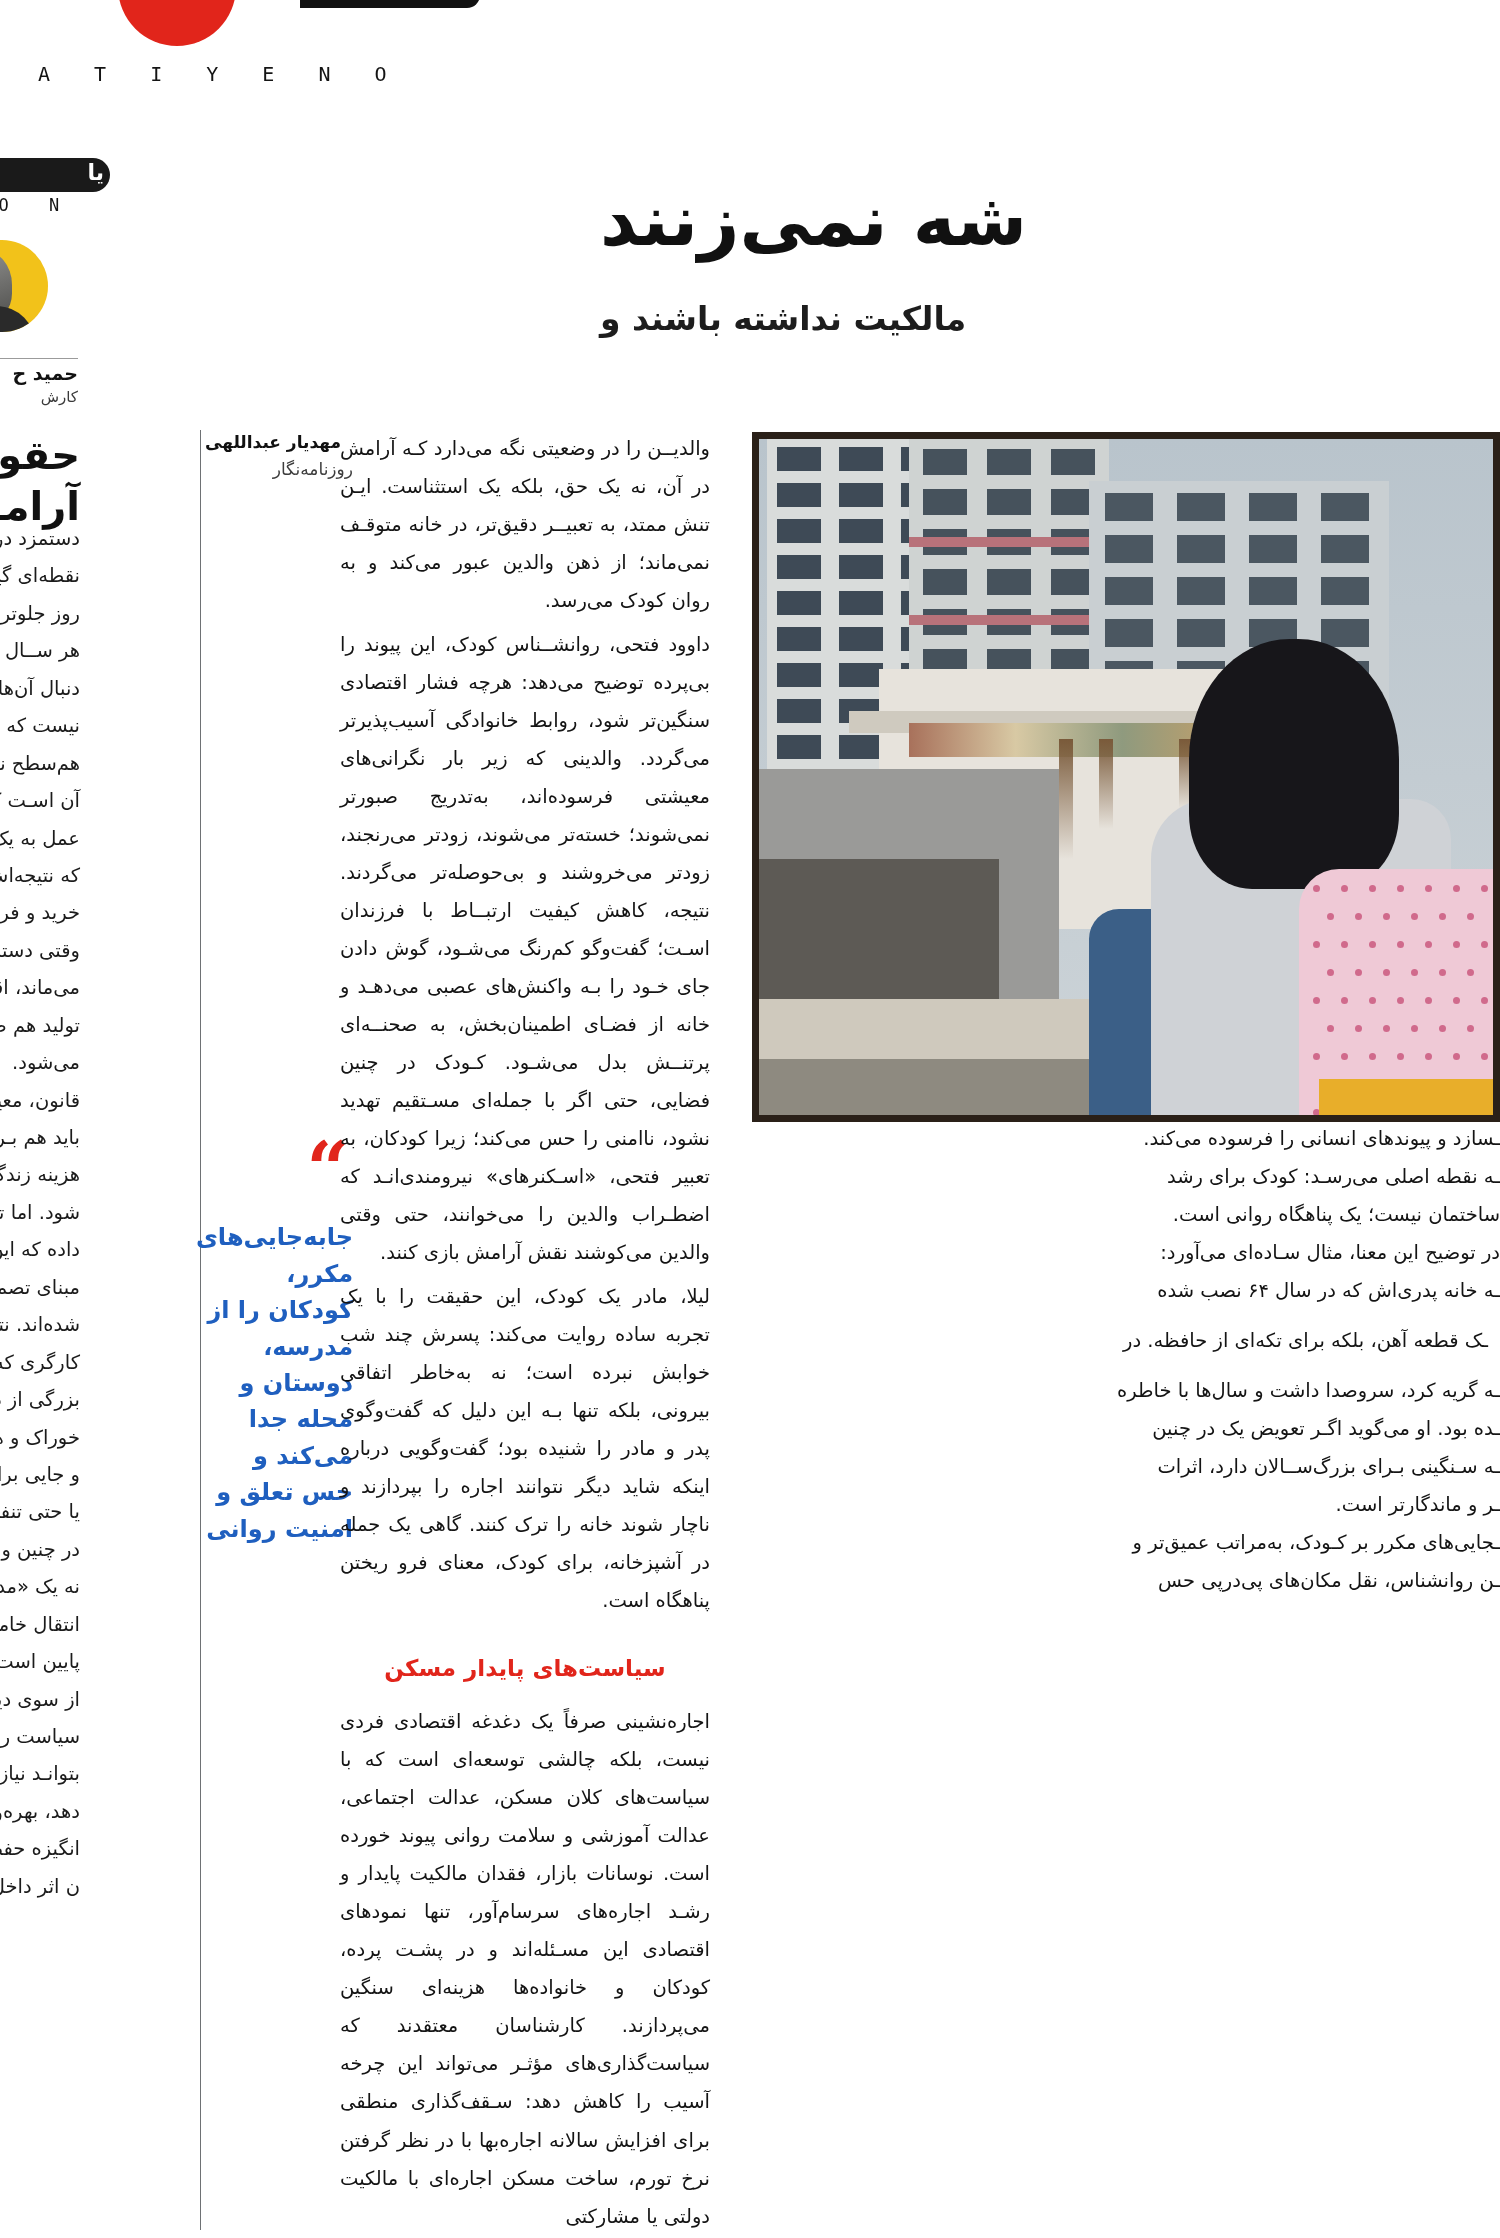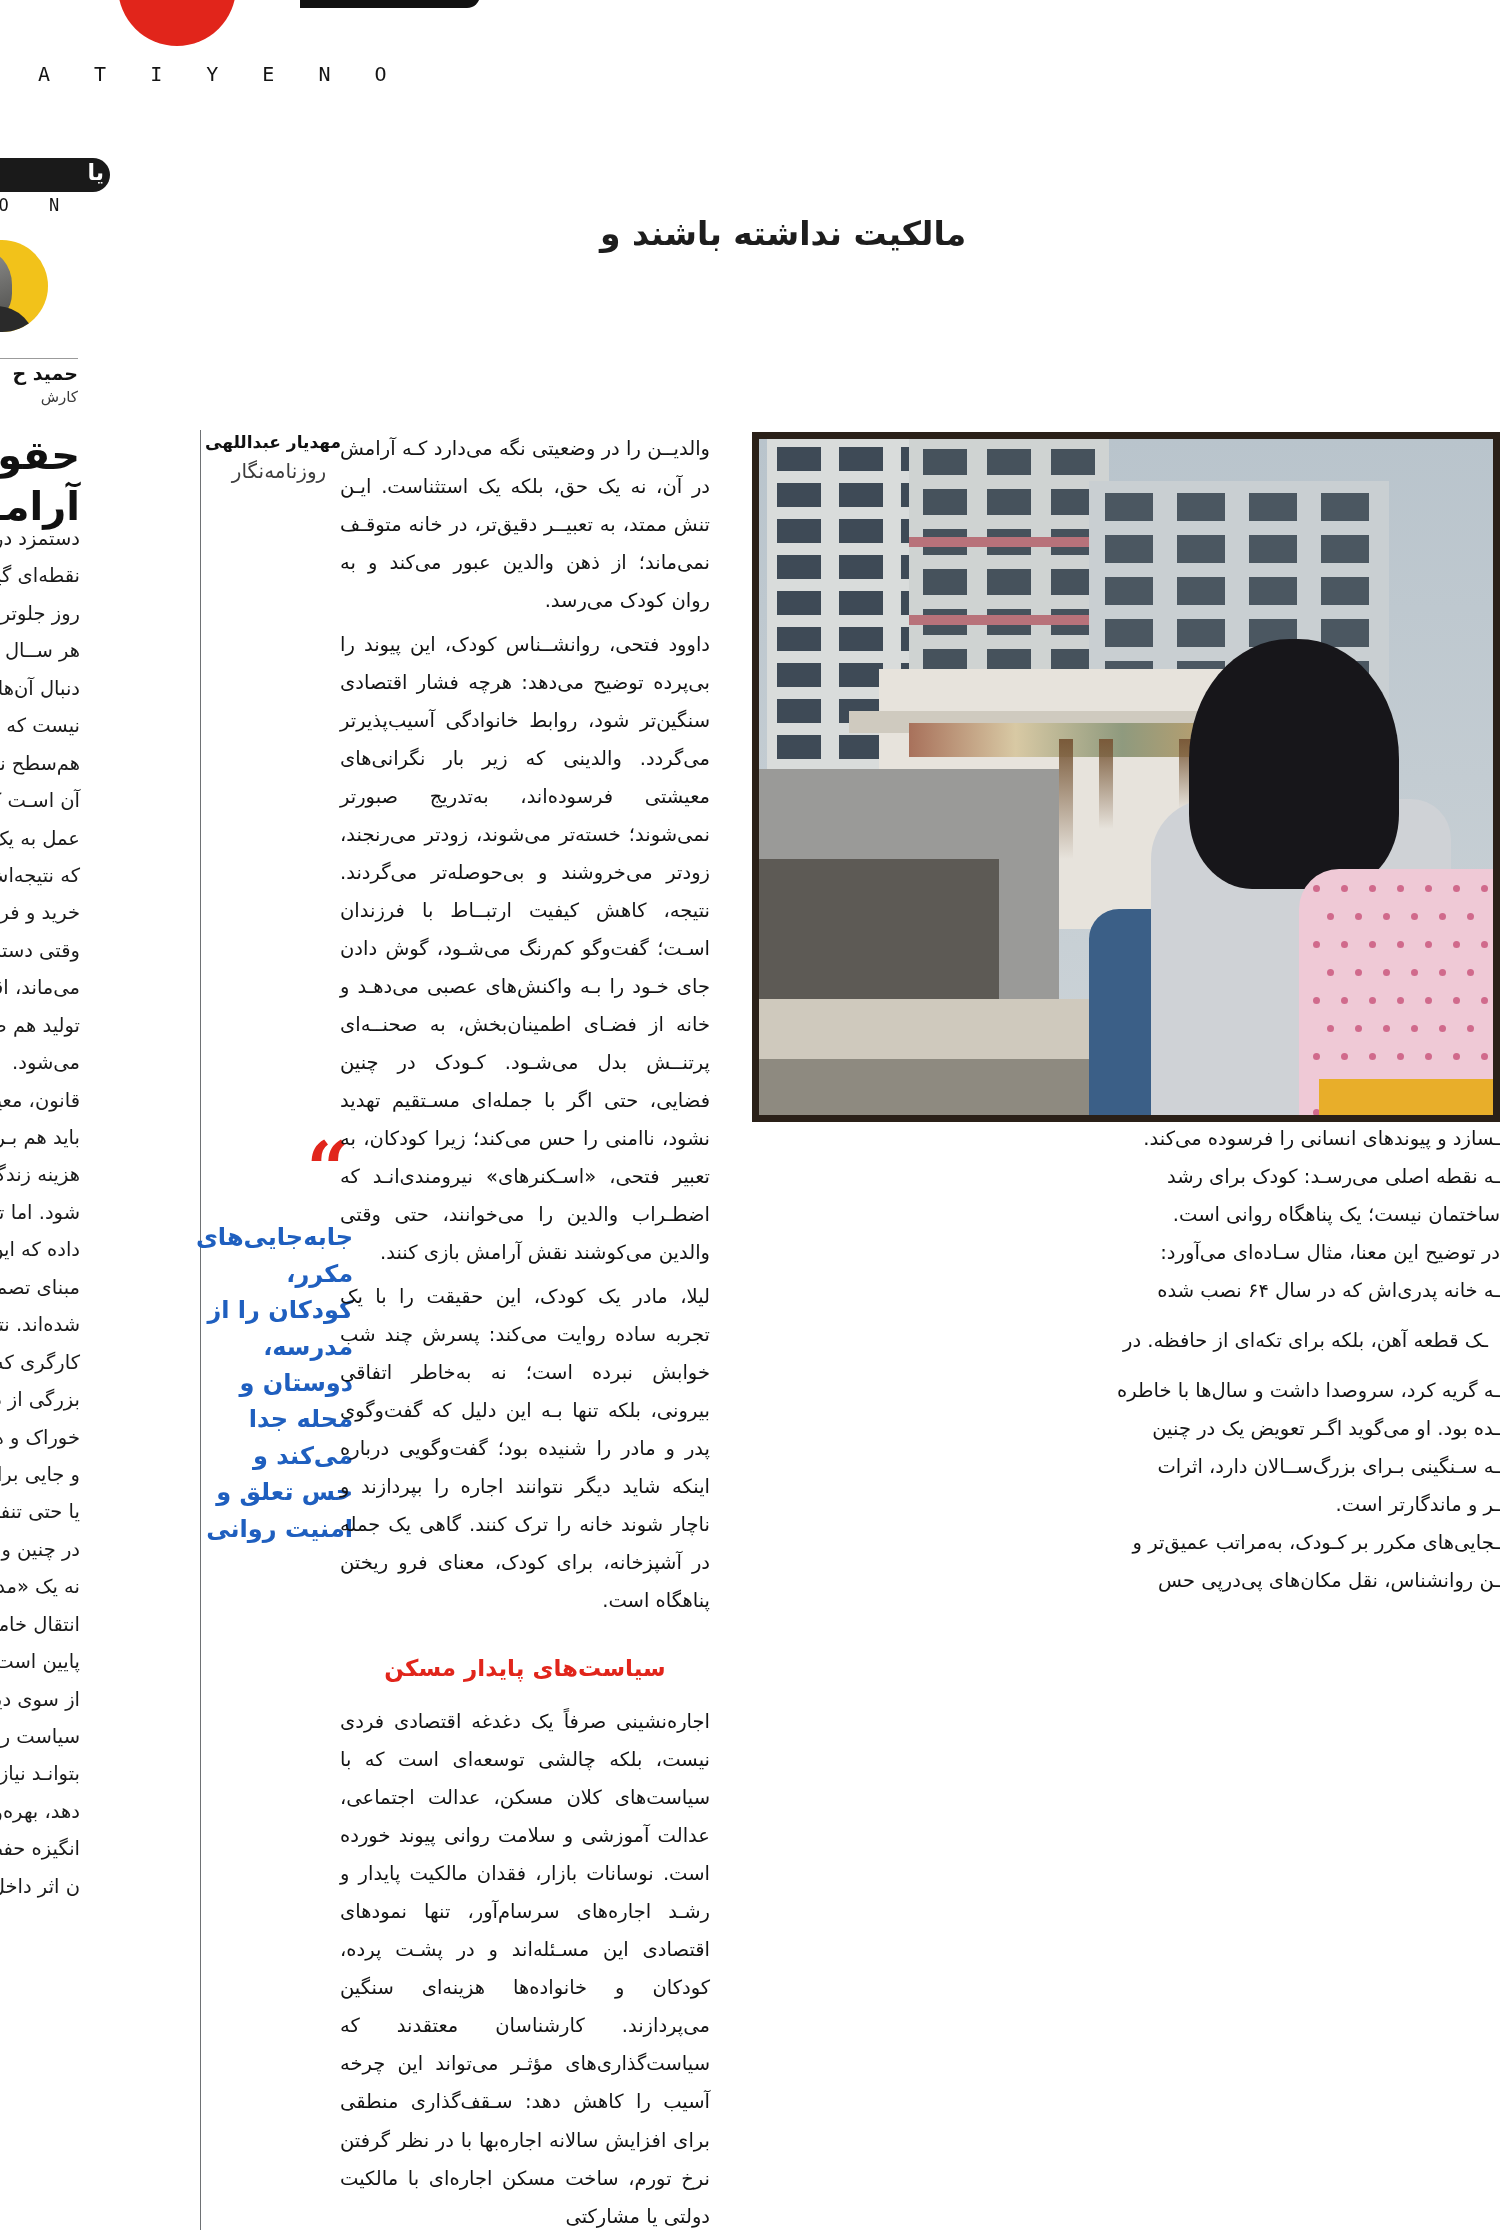"شه نمی‌زنند" div.h1 { html: none -> <div>شه نمی‌زنند</div> }
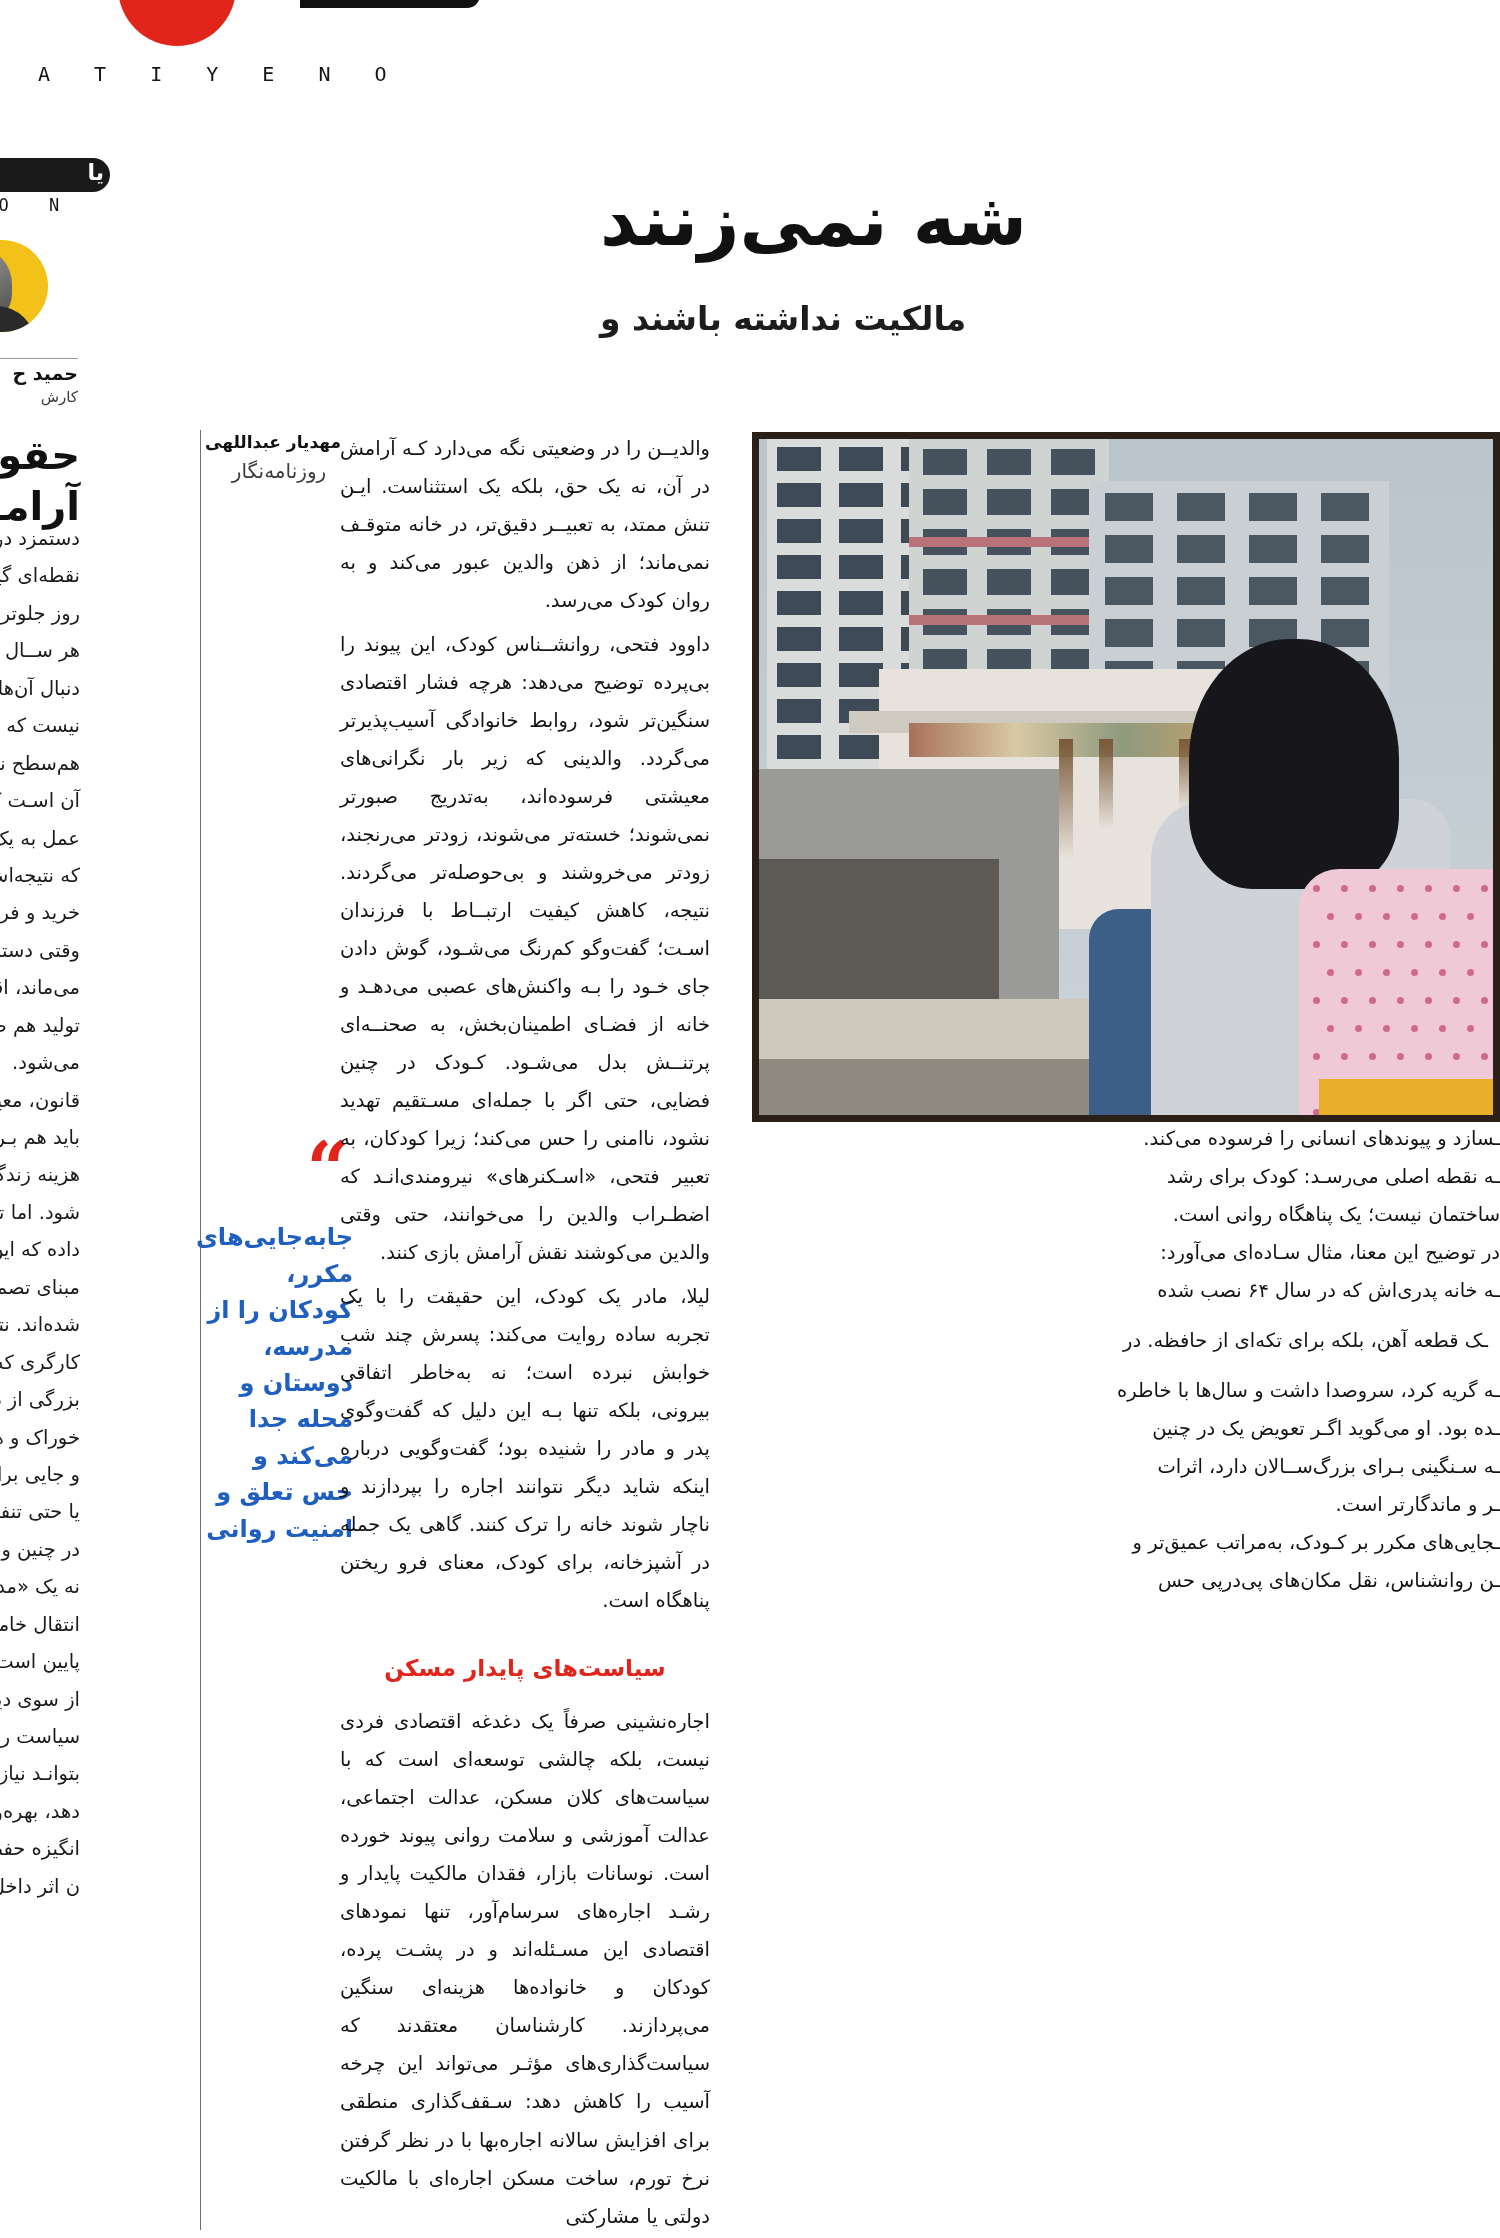"روزنامه‌نگار" .byline-role { font-size: 20px -> 17px; text-align: center -> right }
